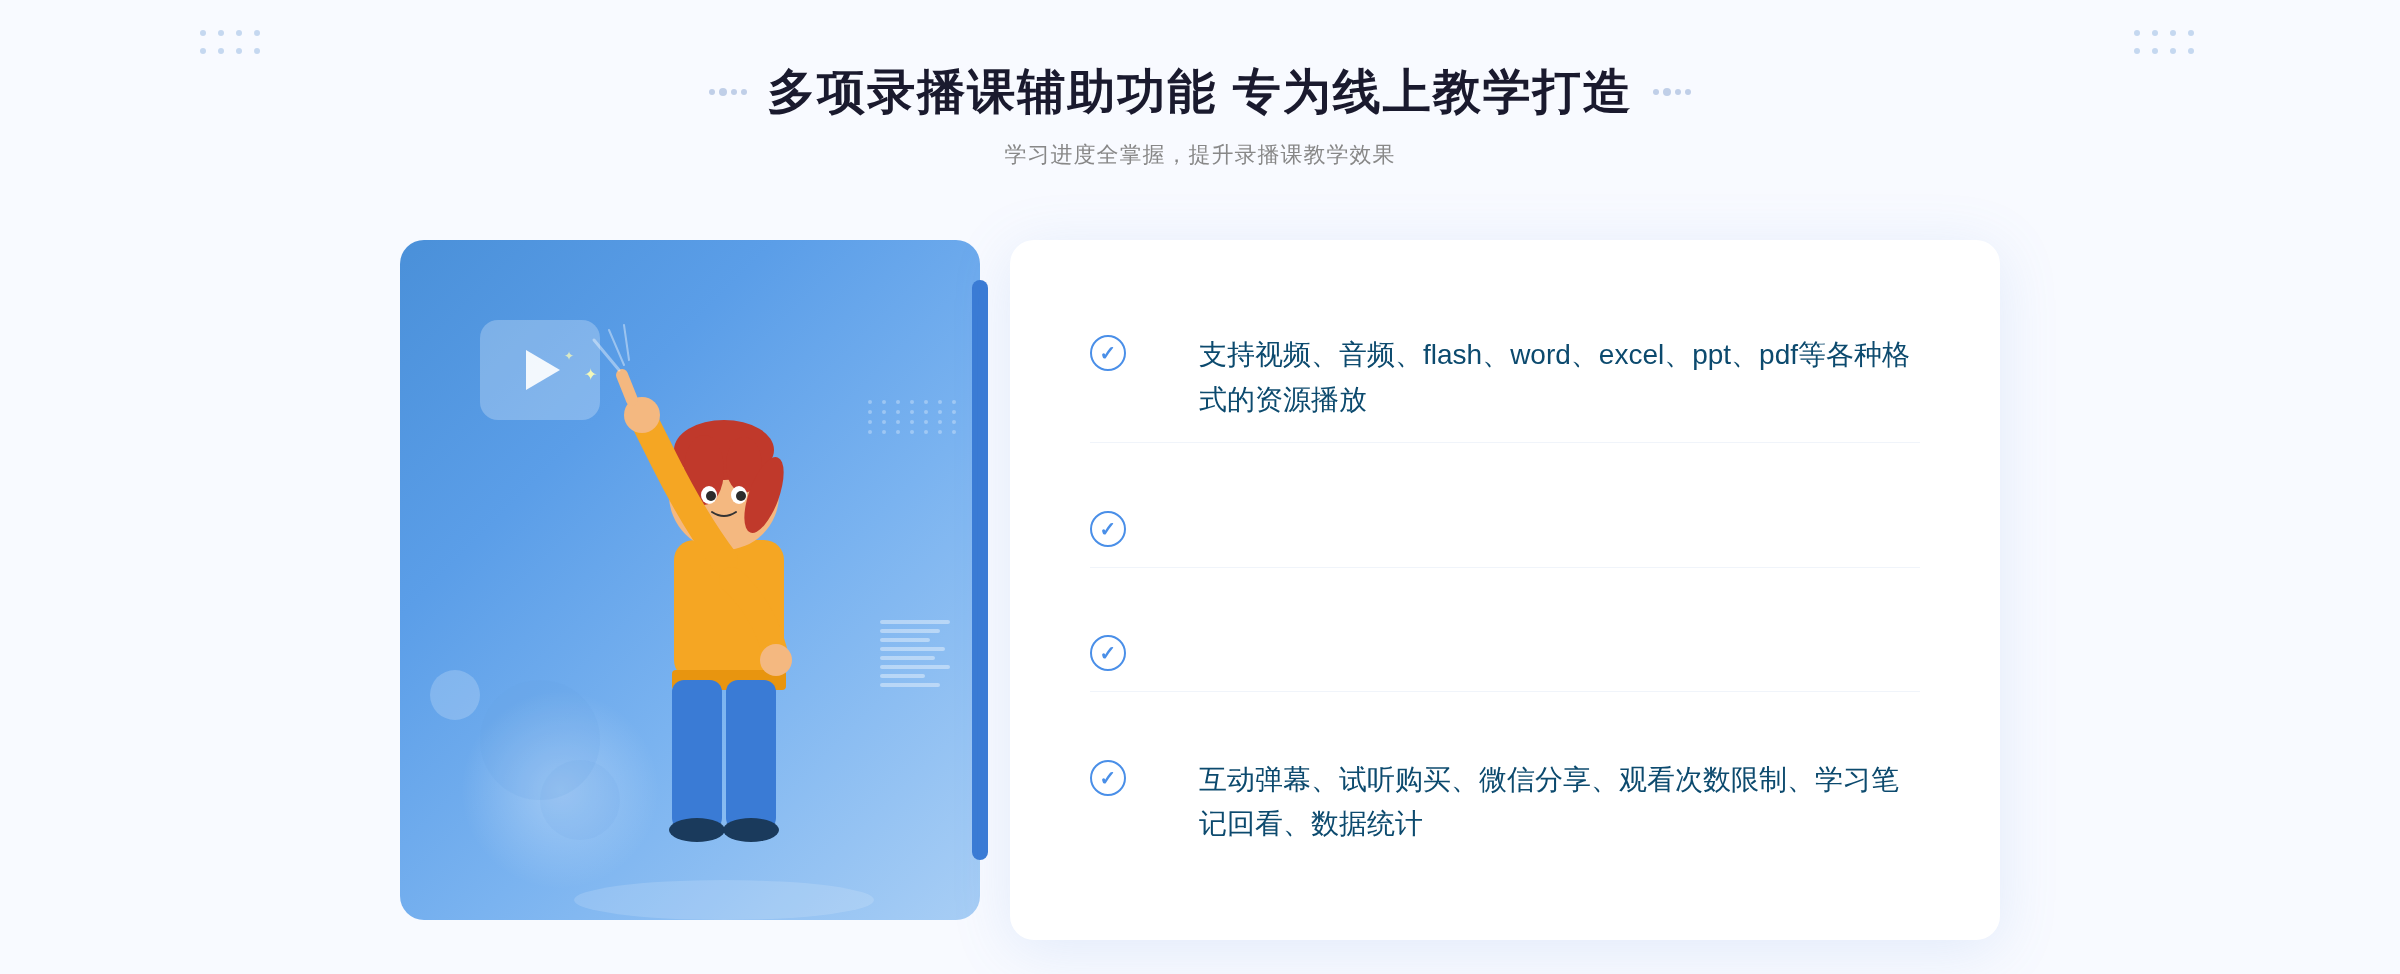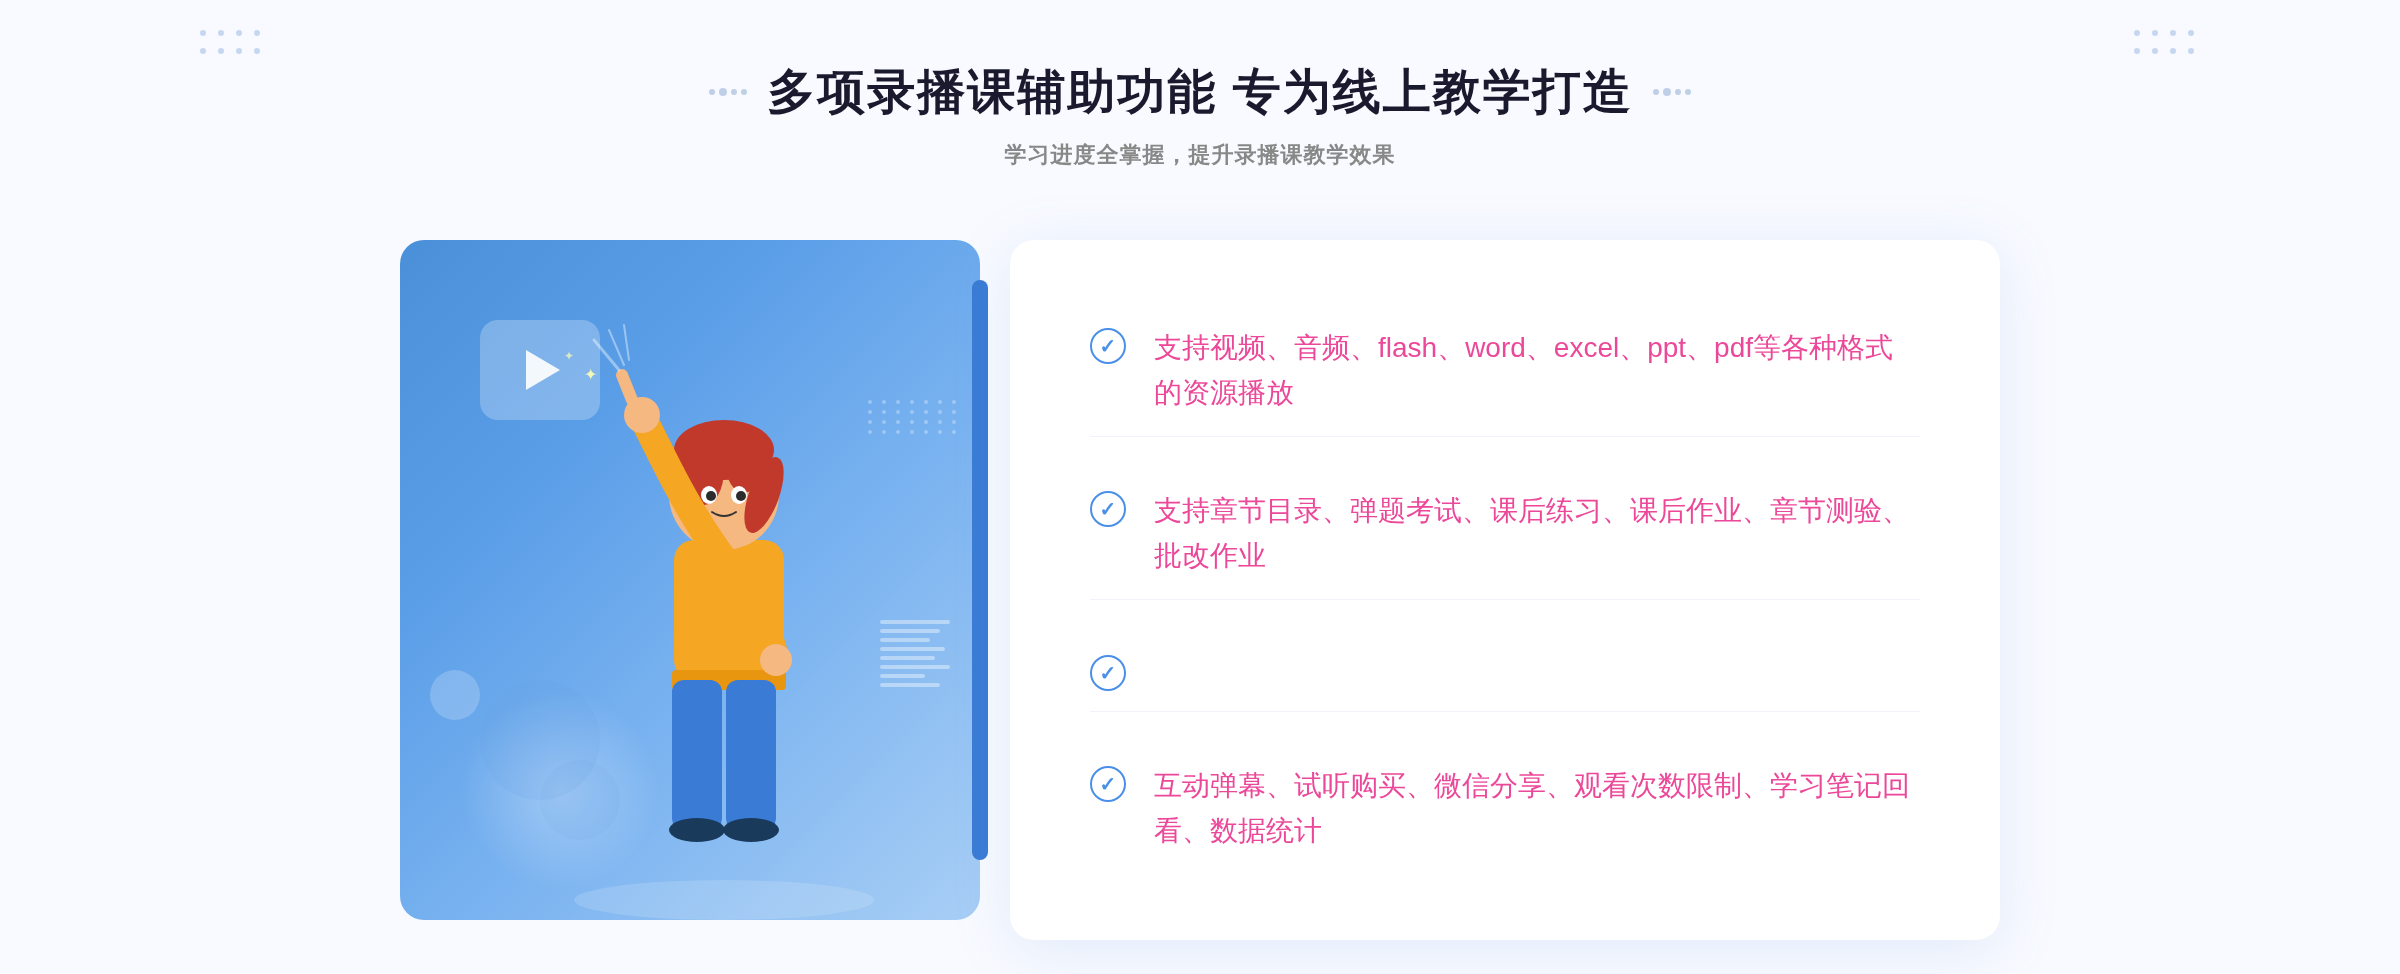"学习进度全掌握，提升录播课教学效果" .sub-title { font-weight: 700 -> 400 }
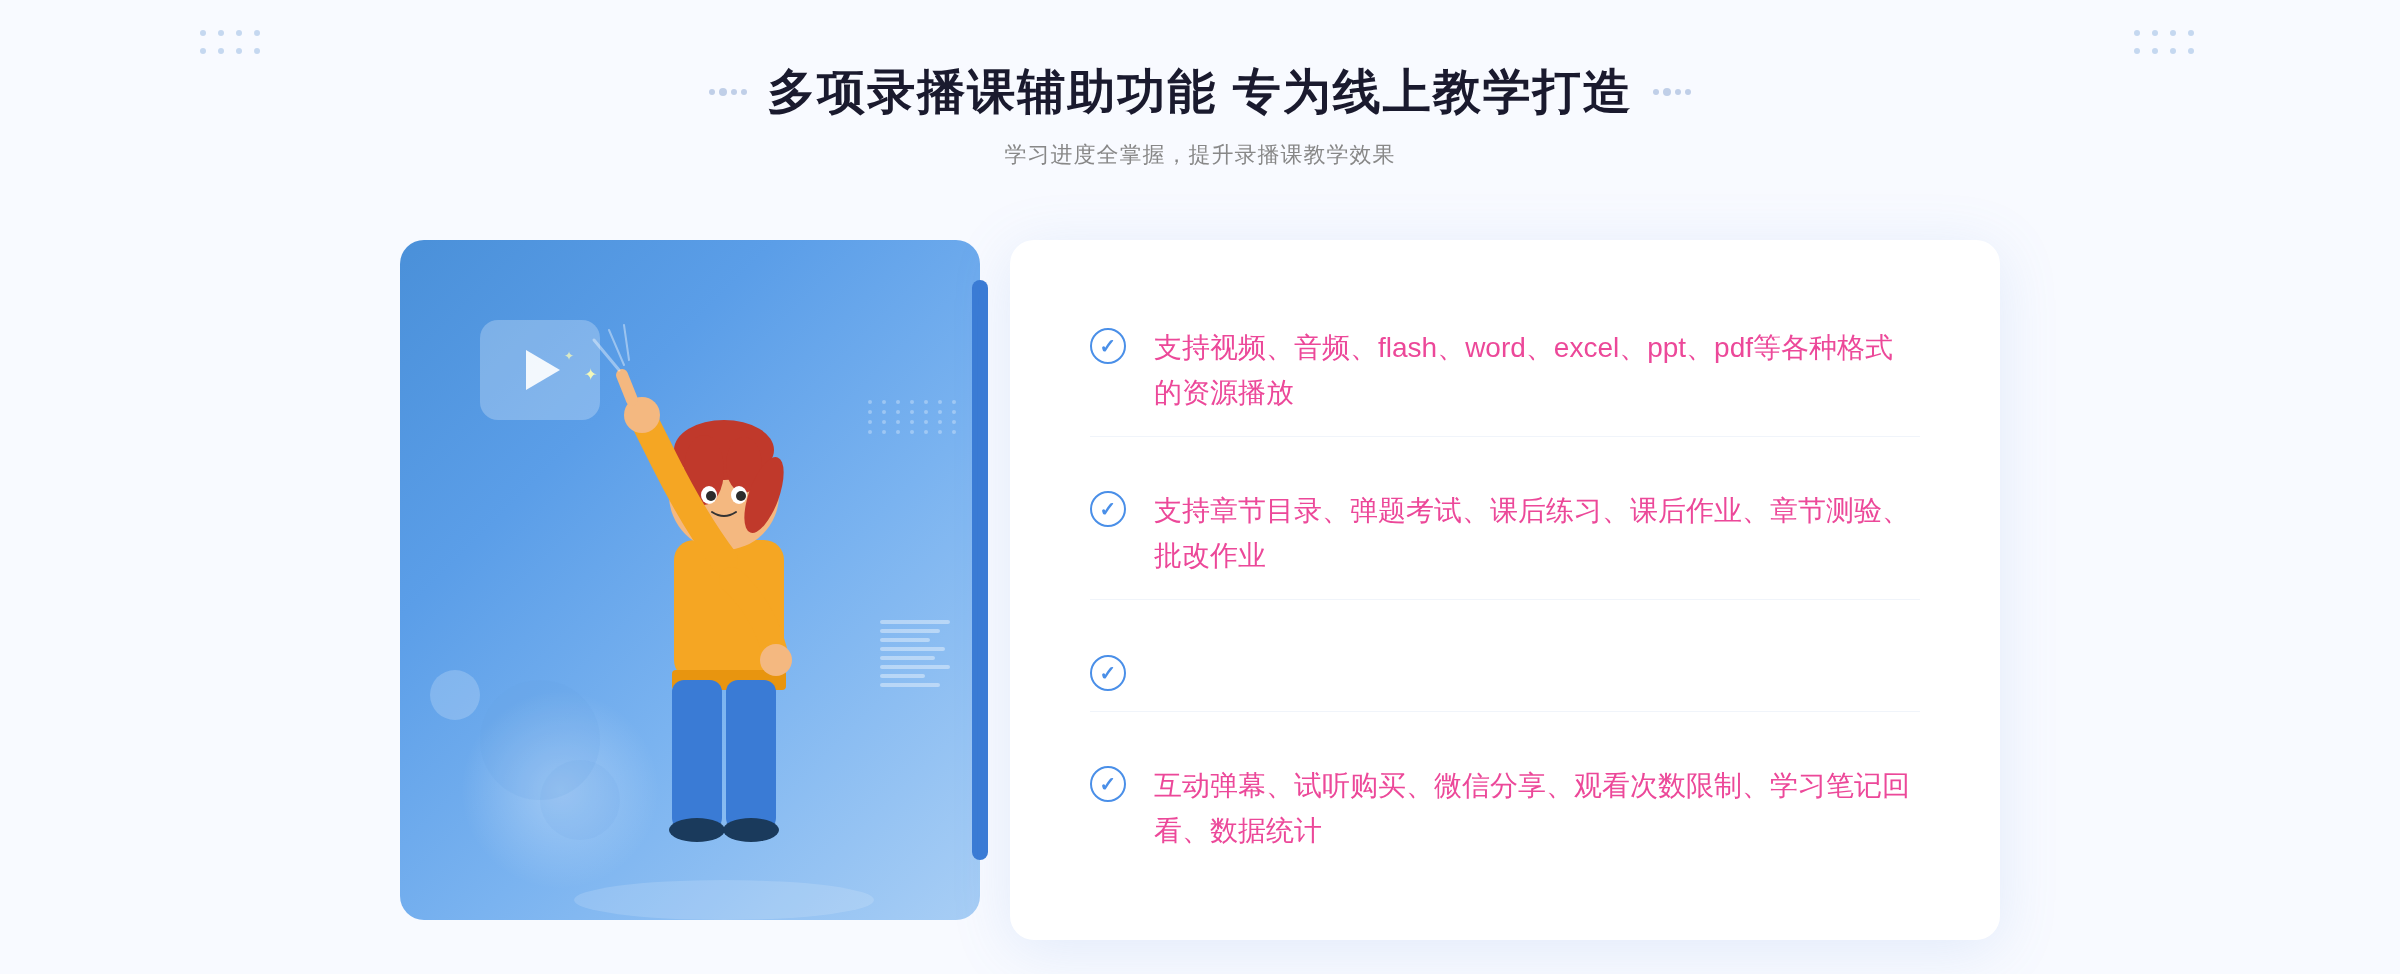"支持视频、音频、flash、word、excel、ppt、pdf等各种格式的资源" .feature-text { color: #ec4899 -> #0c4a6e; margin-left: none -> 45px }
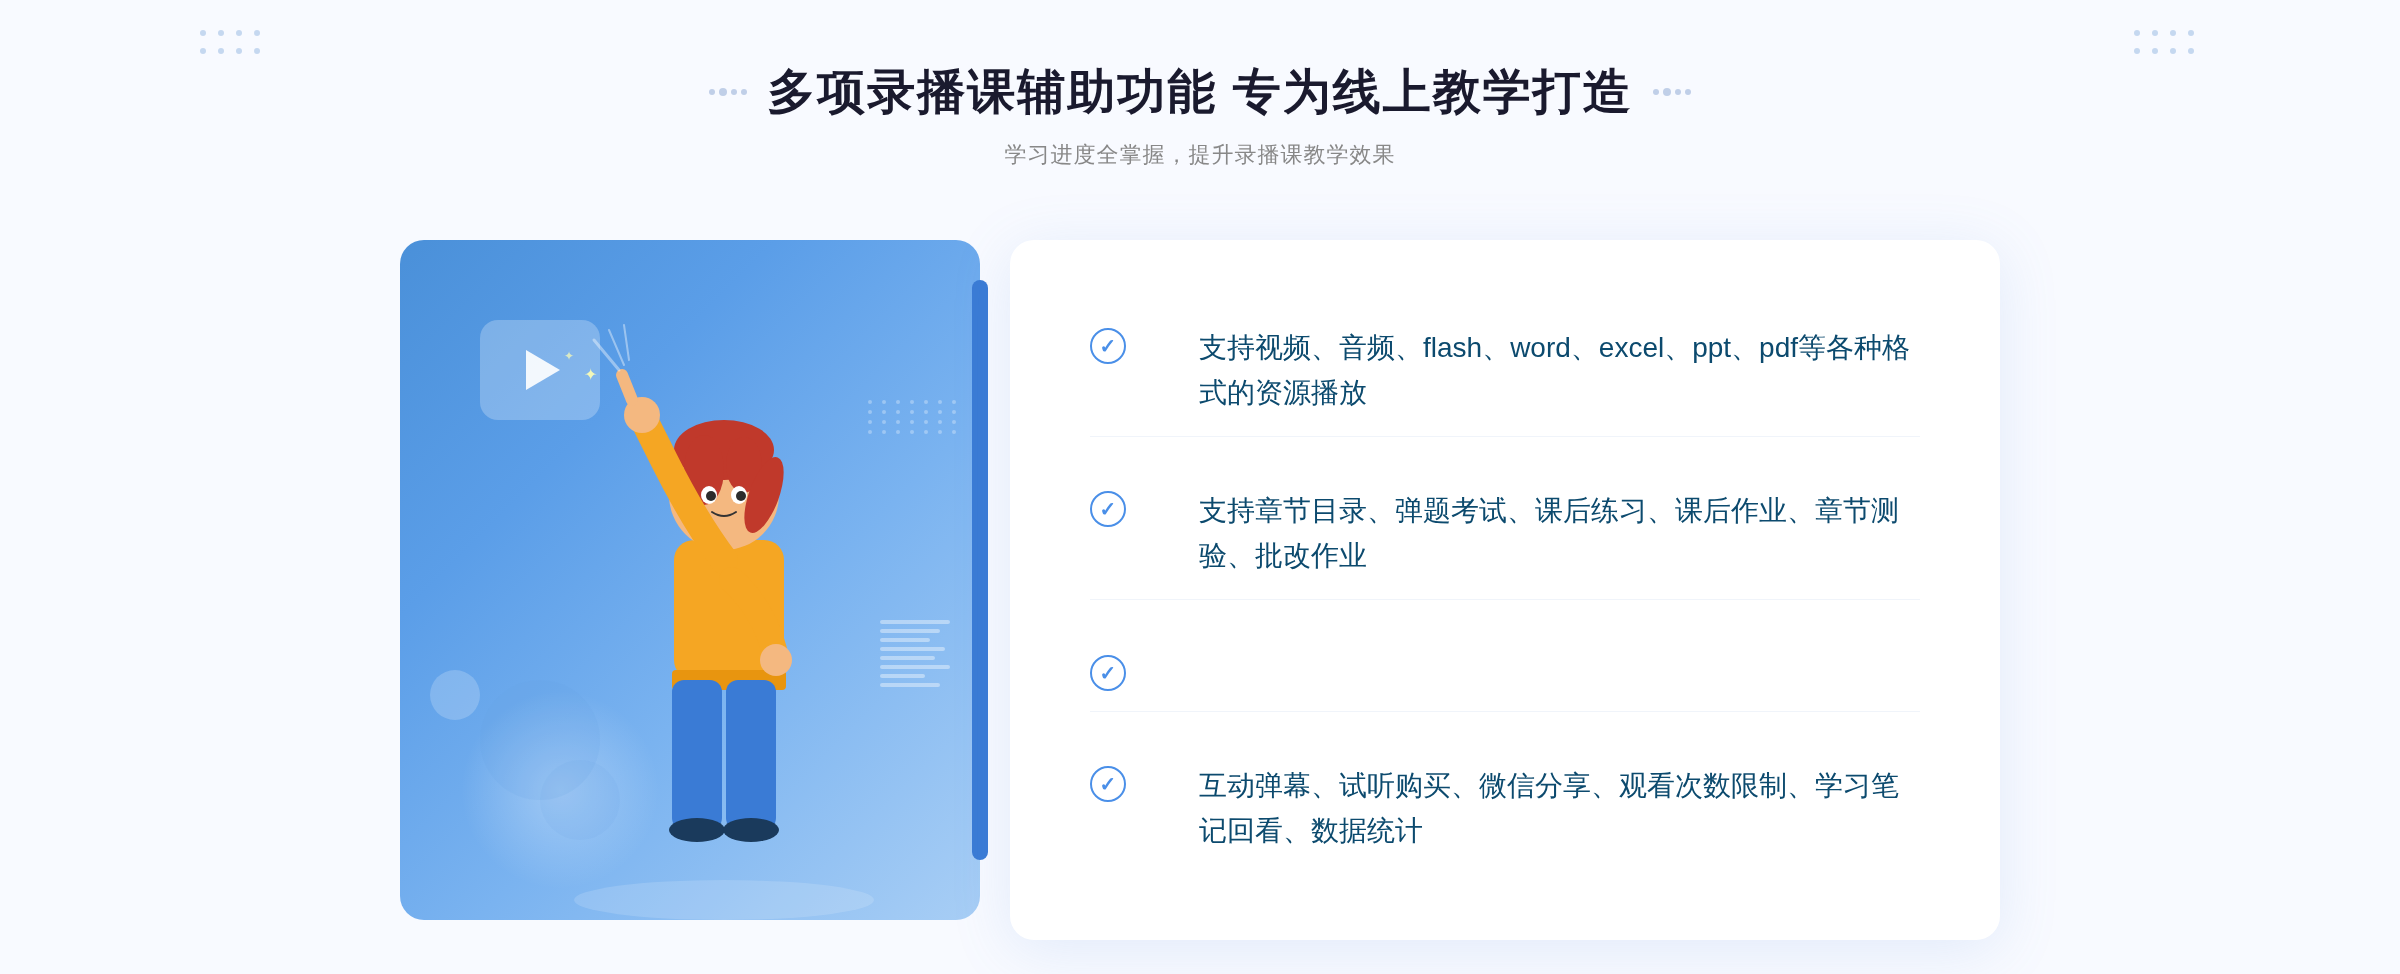"支持章节目录、弹题考试、课后练习、课后作业、章节测验、批改作业" p.feature-text { html: <p>支持章节目录、弹题考试、课后练习、课后作业、章节测验、批改作业</p> -> none }
